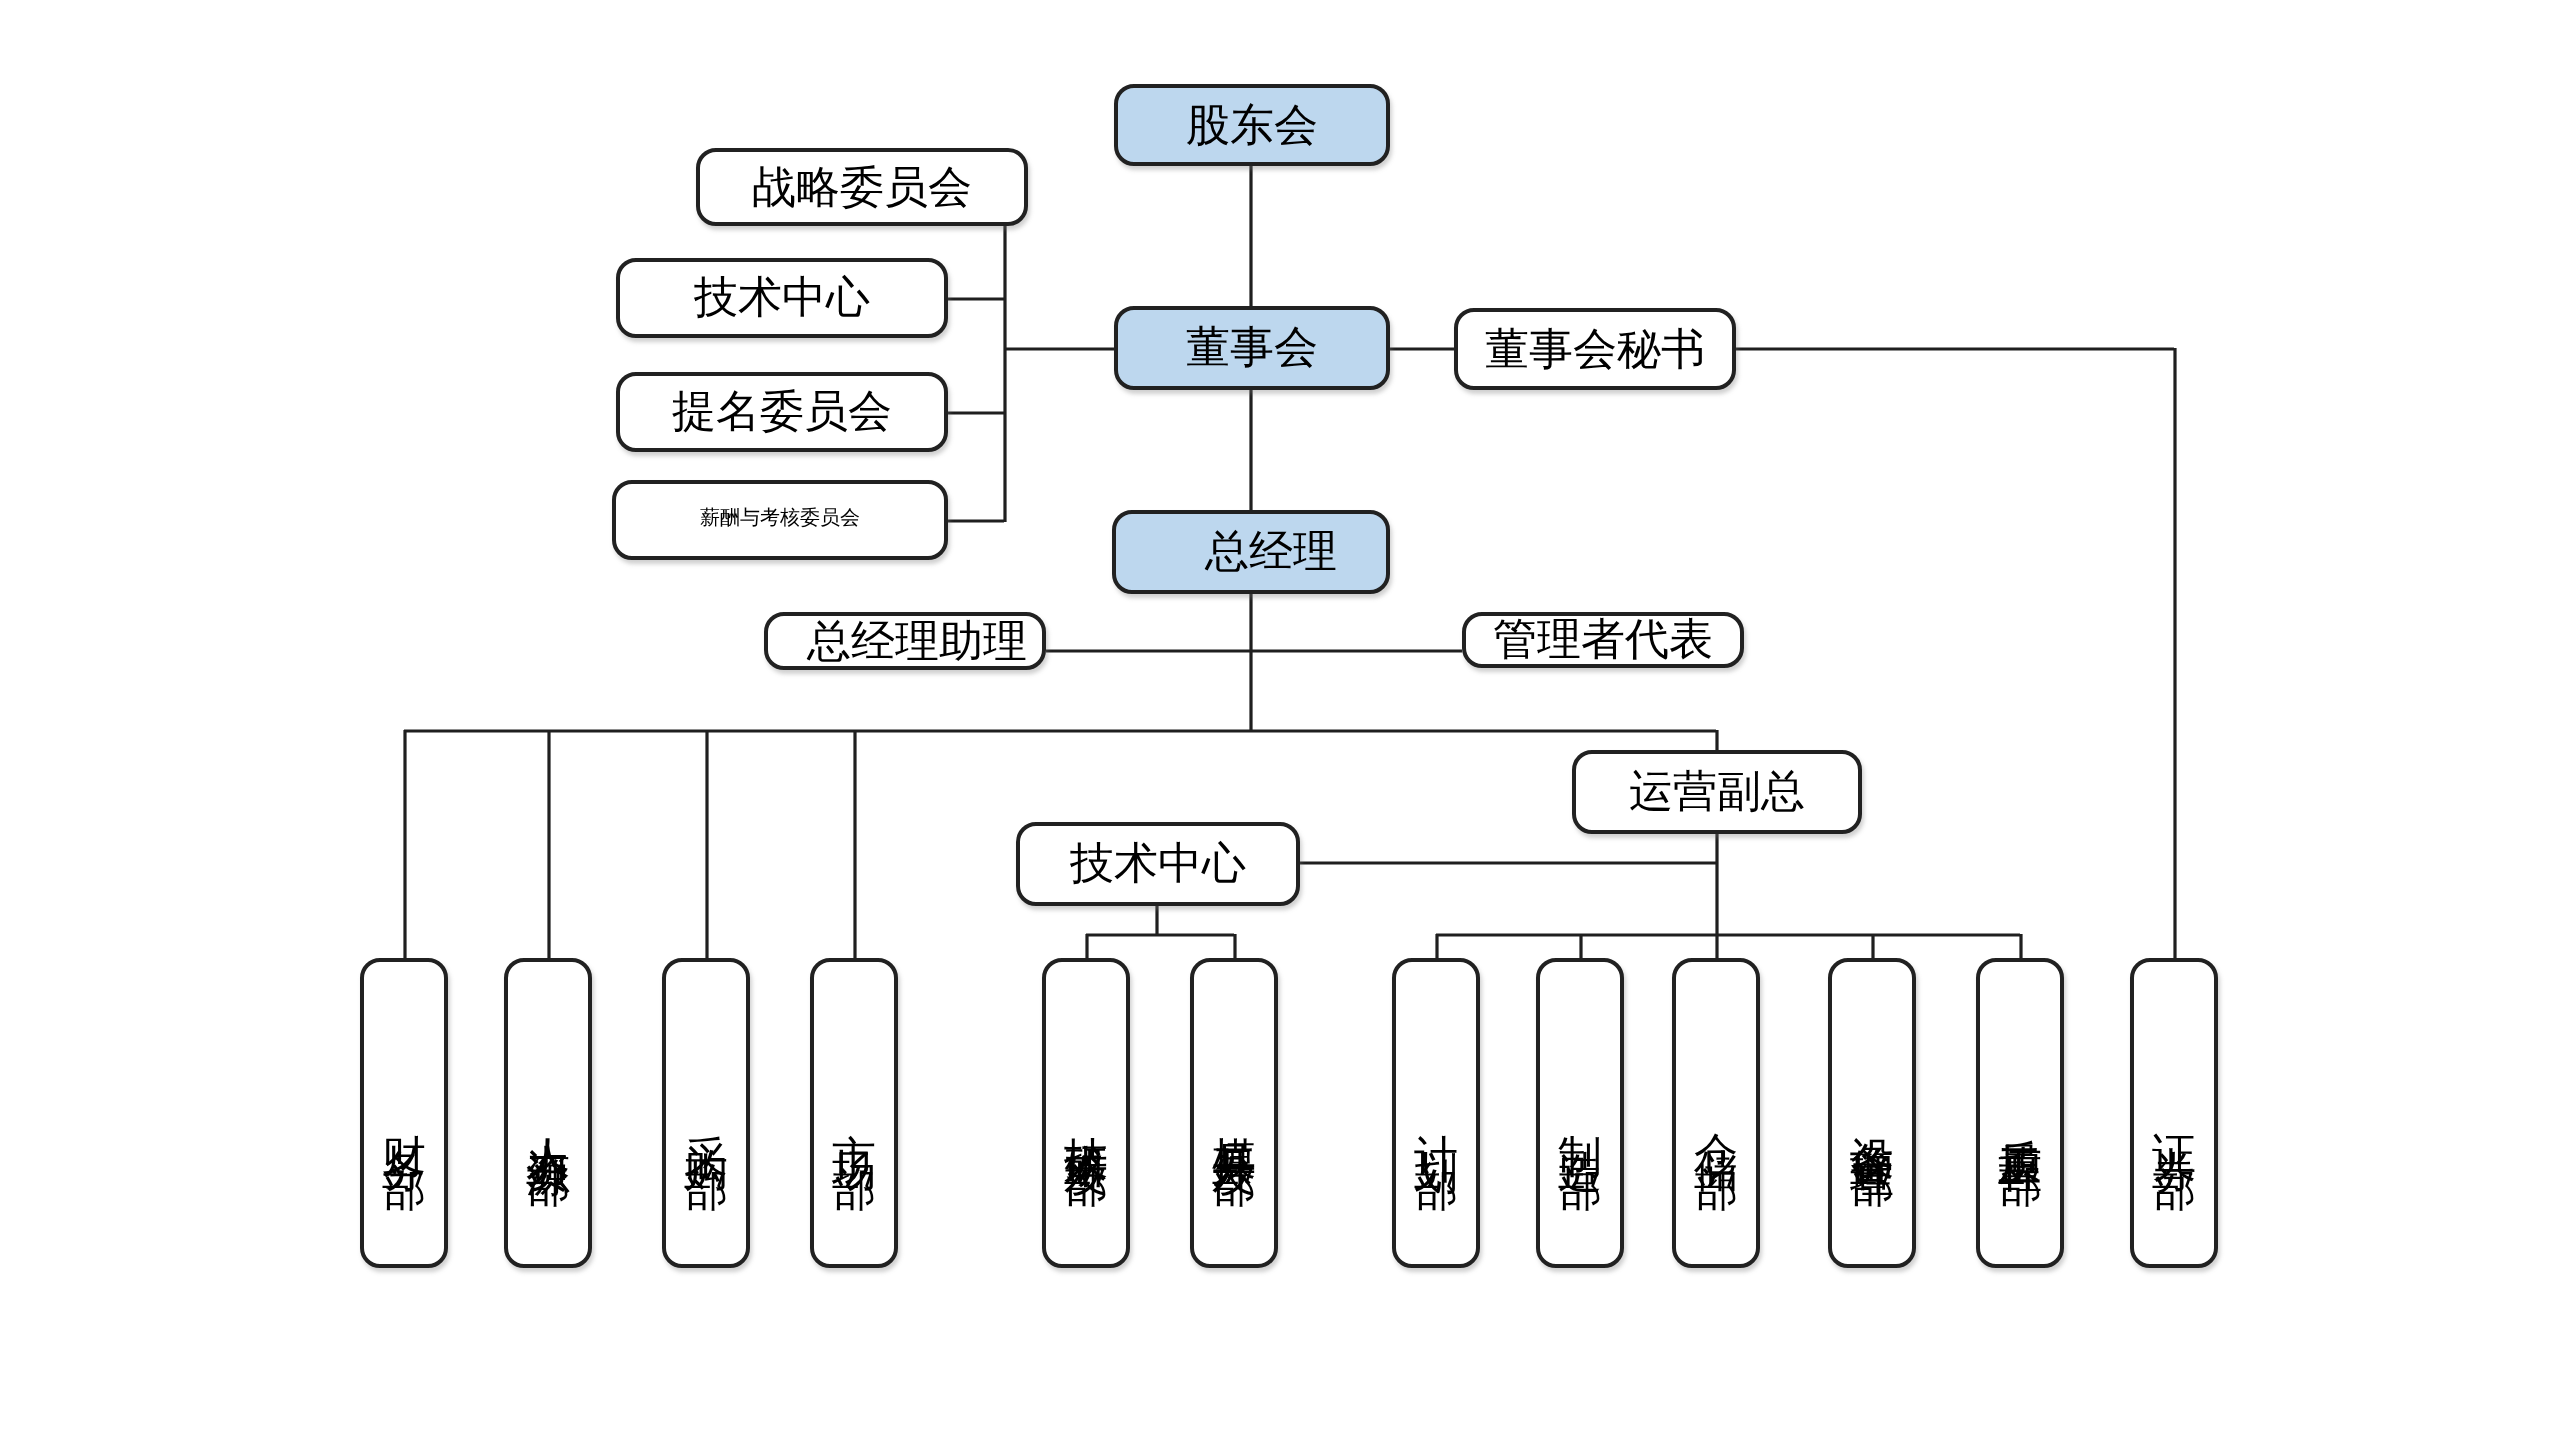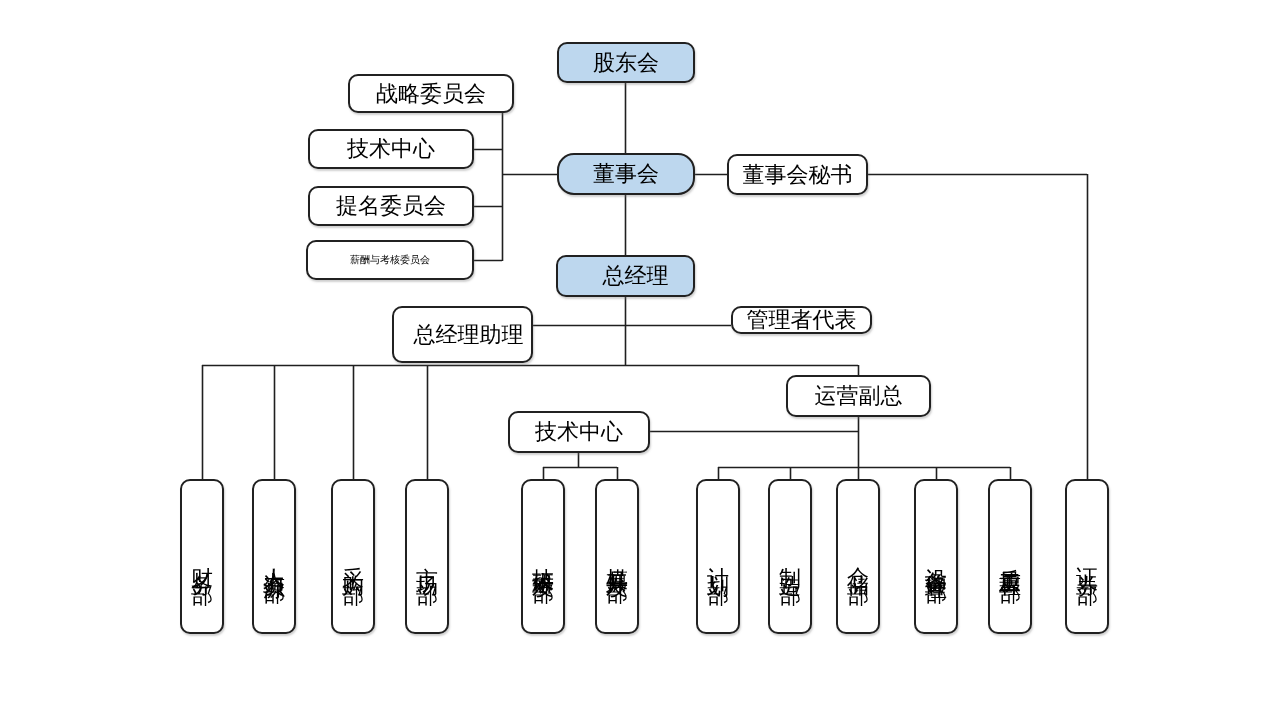"董事会" div.node { border-radius: 17px -> none }
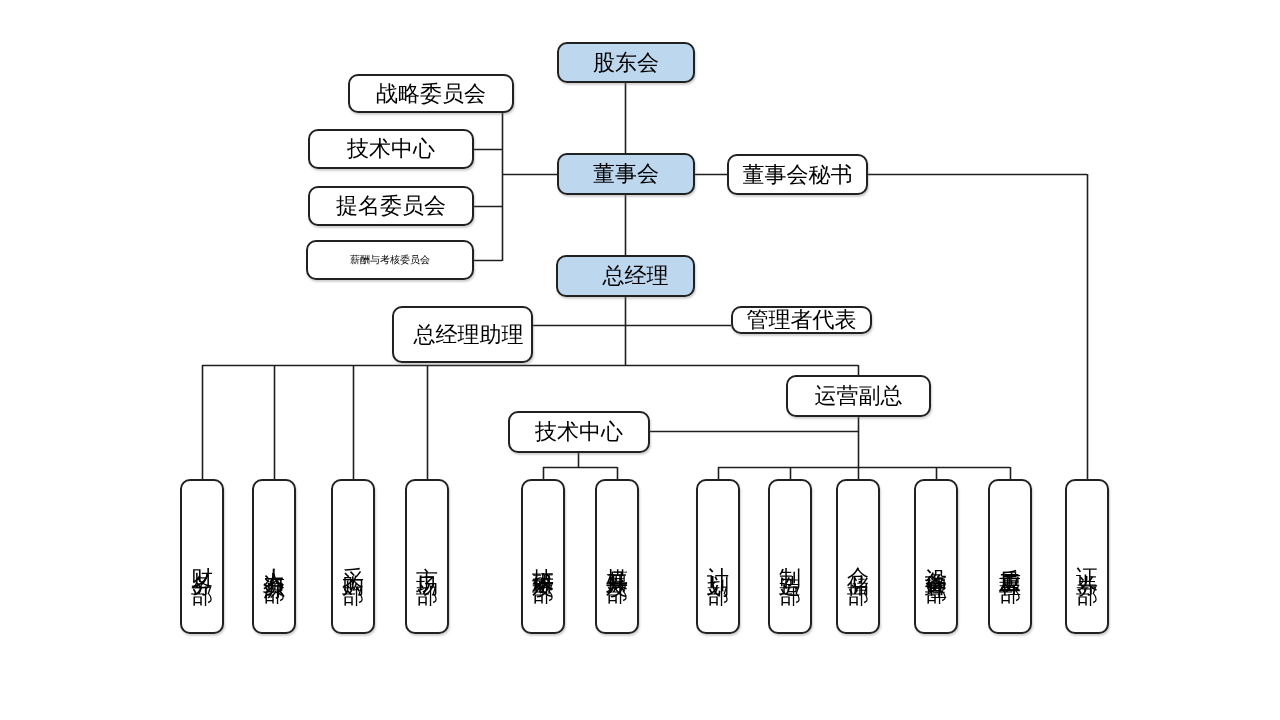"总经理助理" div.node { height: 57px -> 29px; left: 392px -> 382px }
